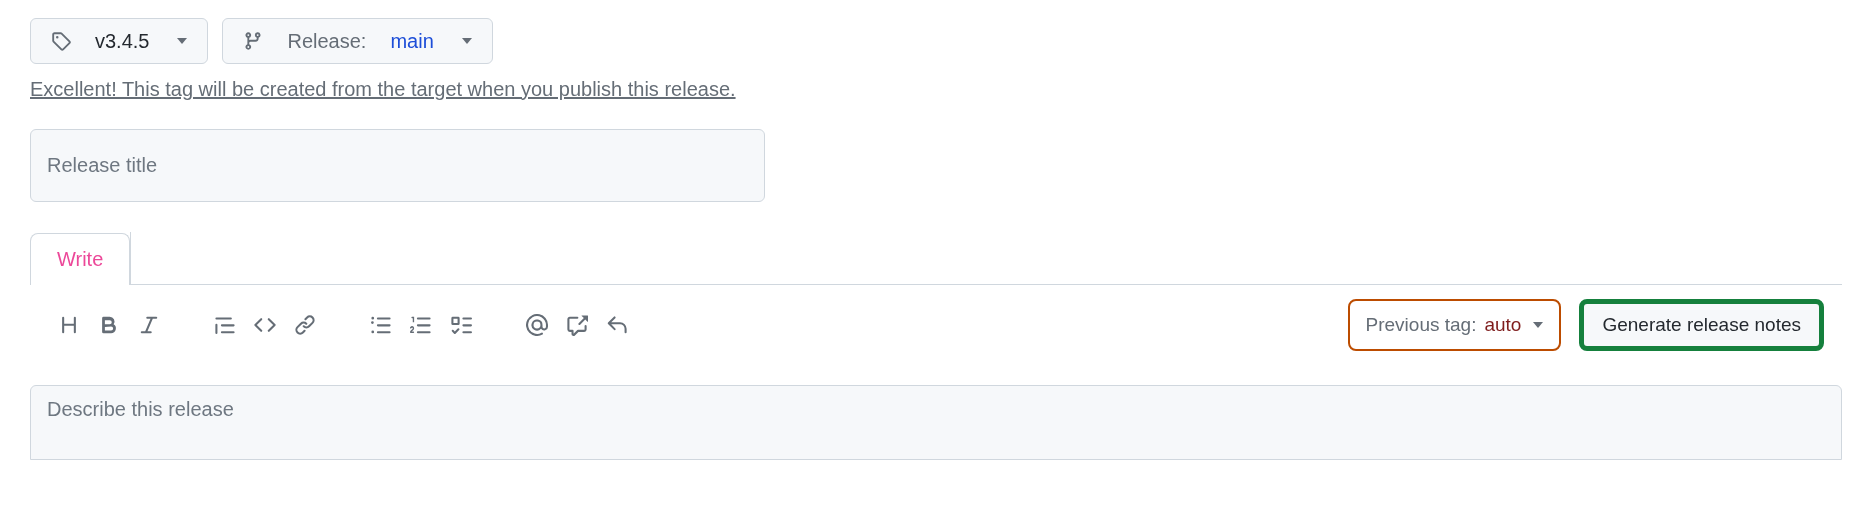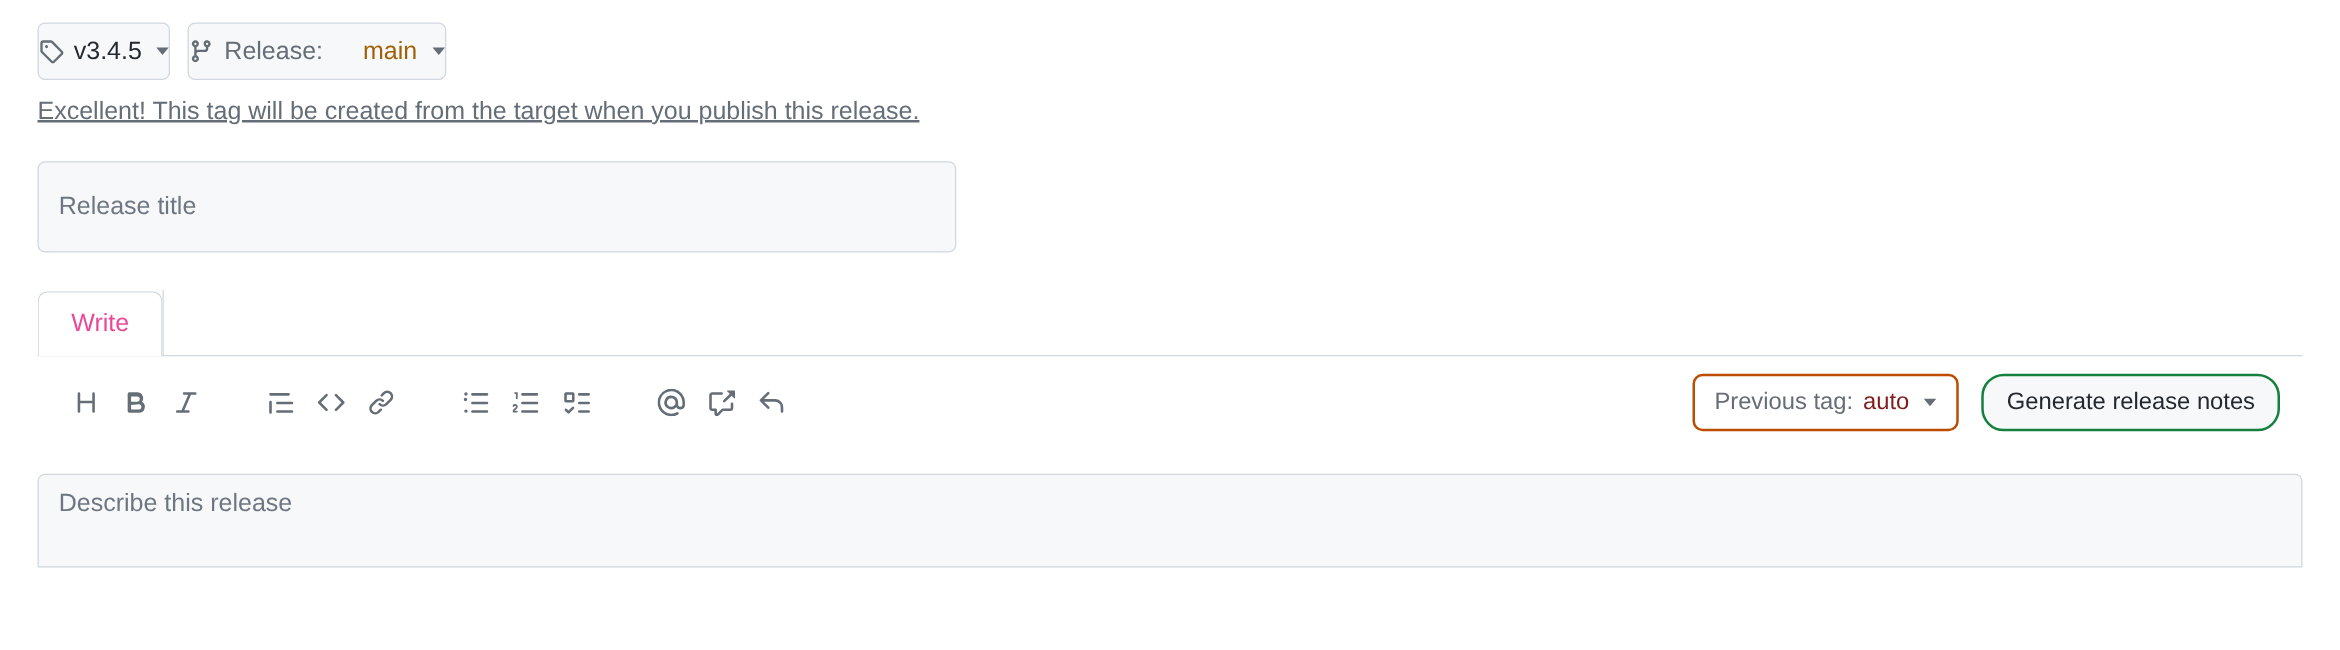"v3.4.5" .btn { gap: 8px -> 24px; padding: 8px 0 -> 8px 20px }
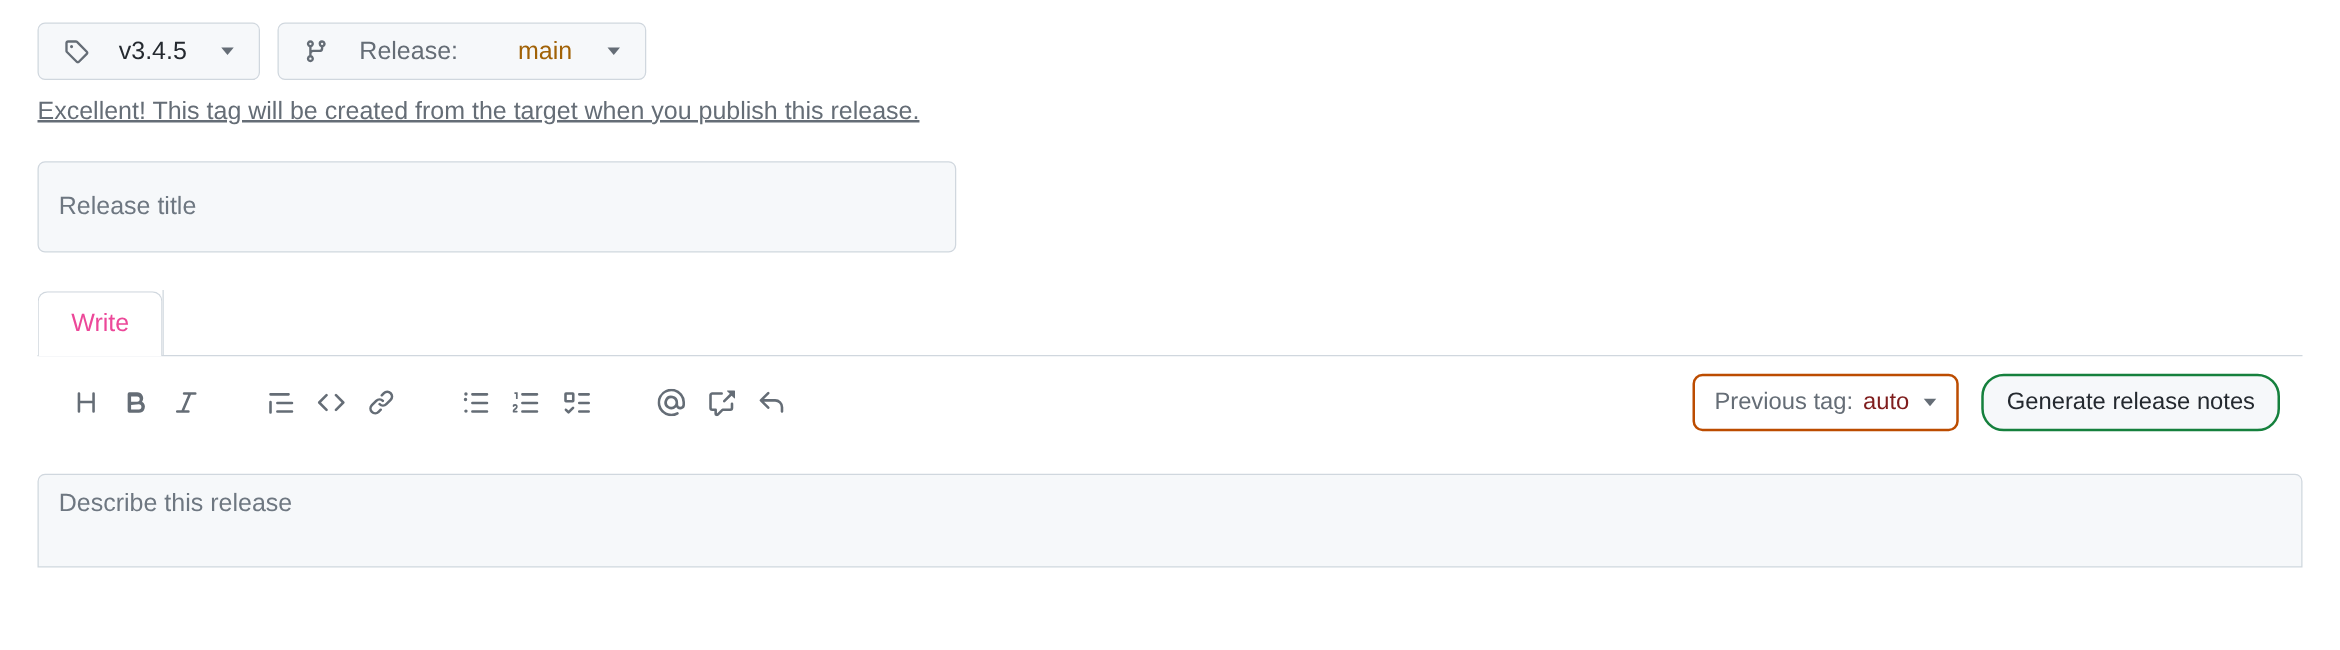"main" .target-value { color: #a16207 -> #1d4ed8; margin-left: 24px -> none }
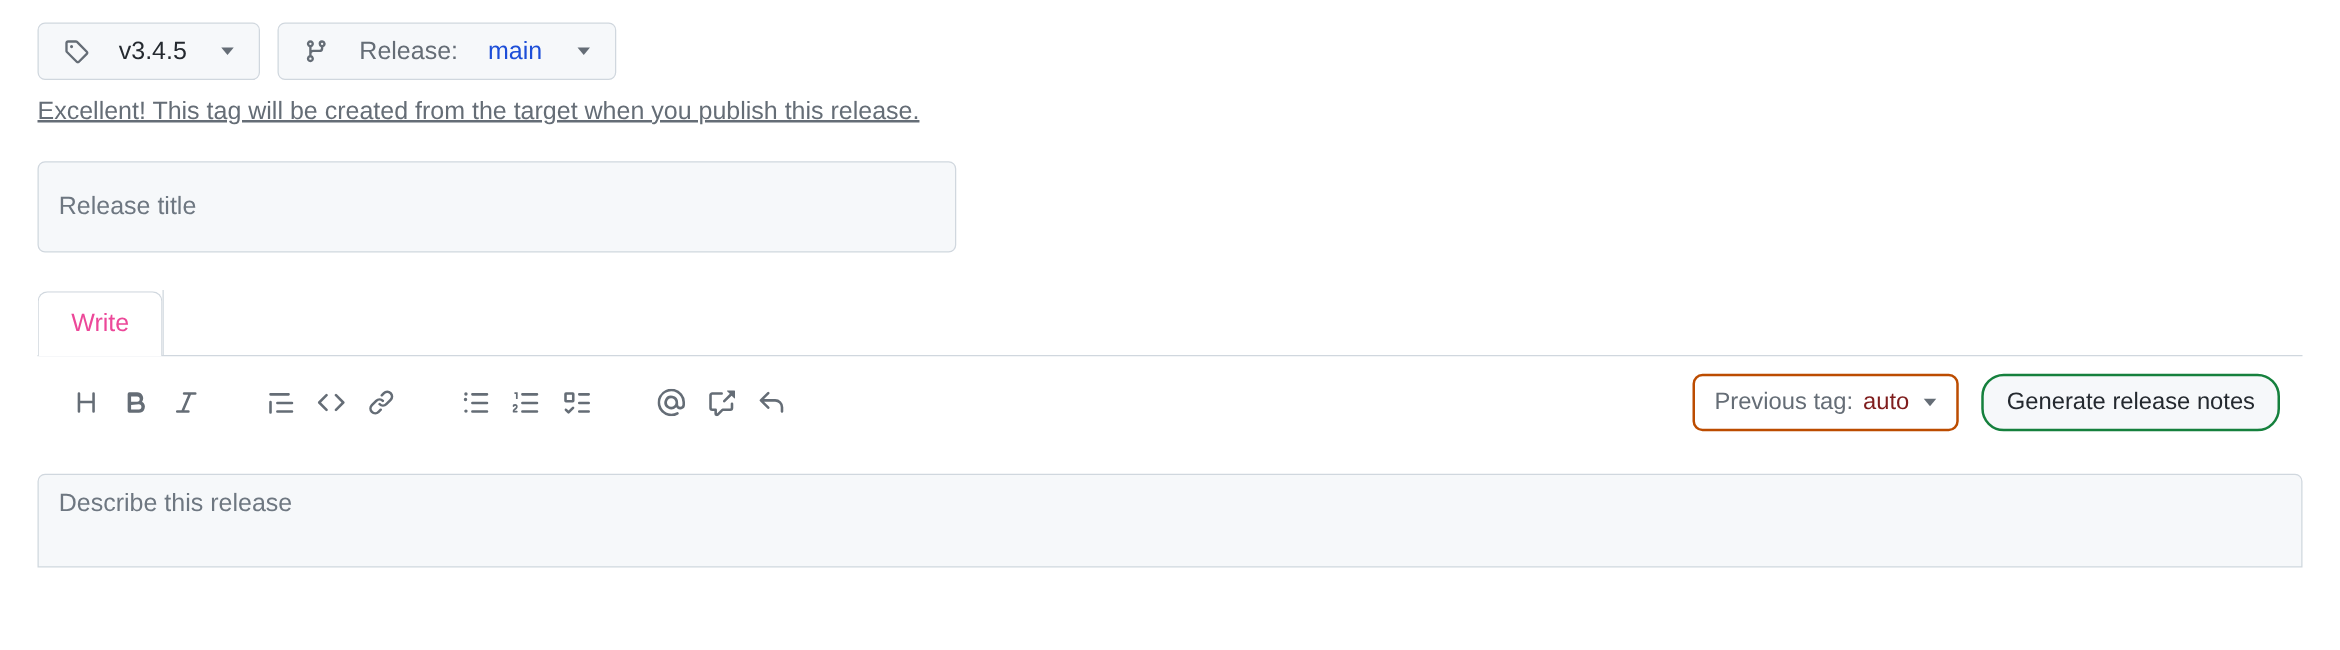"Generate release notes" .gen-btn { border: 2px solid #15803d -> 5px solid #15803d; border-radius: 18px -> 8px }
